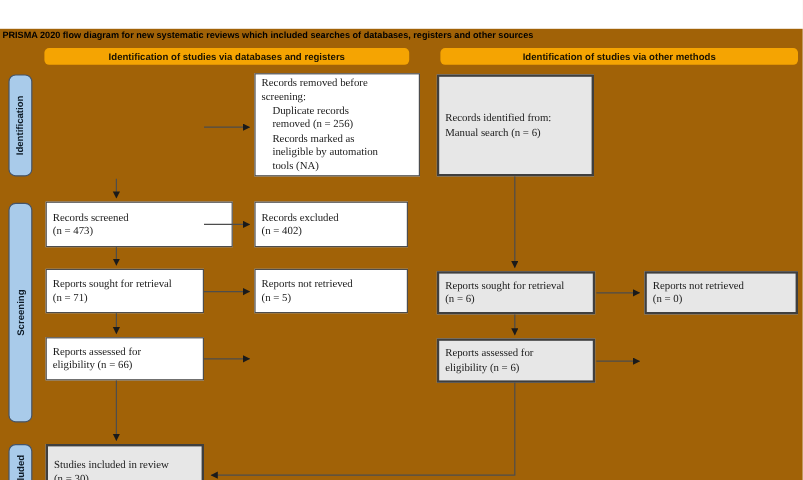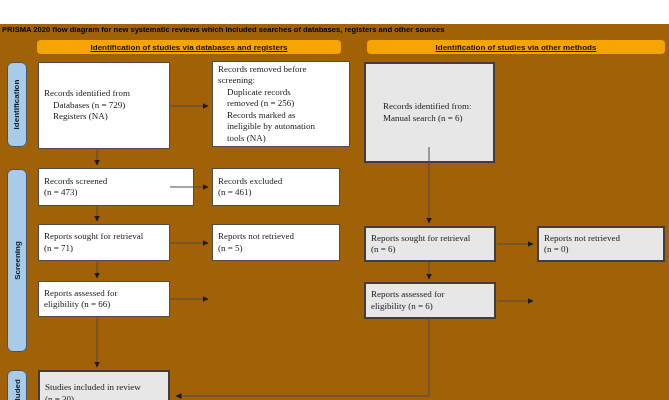"Identification of studies via databases" .hdr { text-decoration: underline -> none }
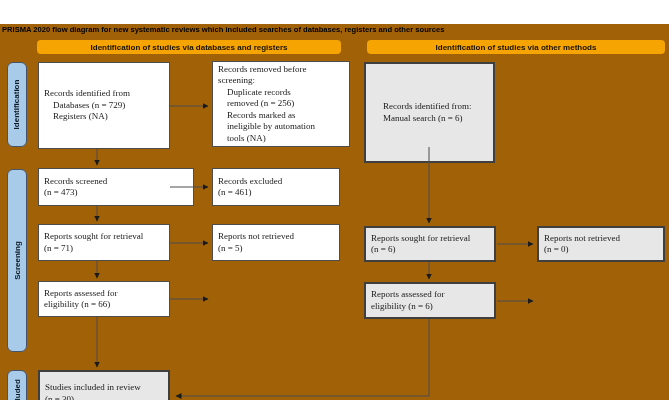"Records identified from" div.box { html: <div> <div>Records identified from Databases (n = 729) Registers (NA)</div> </div> -> none }
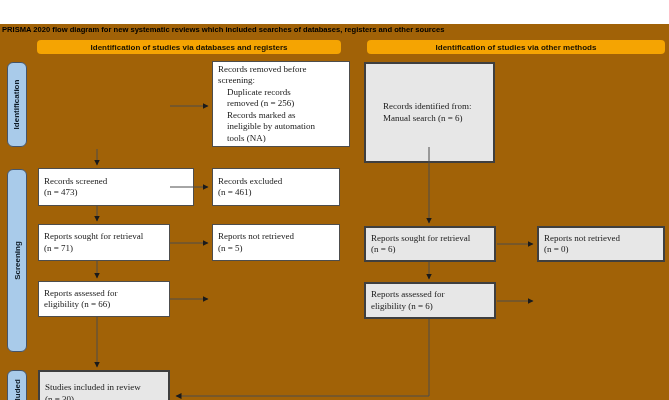"Records identified from:" .r1 { height: 101px -> 85px; padding-left: 12px -> none }
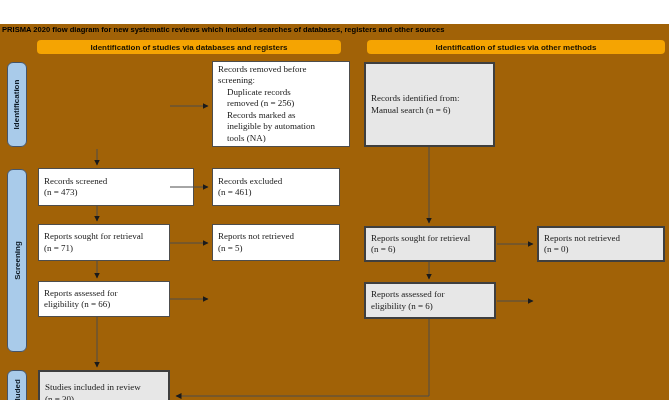"Records excluded" div.txt { text: 461 -> 402 }
